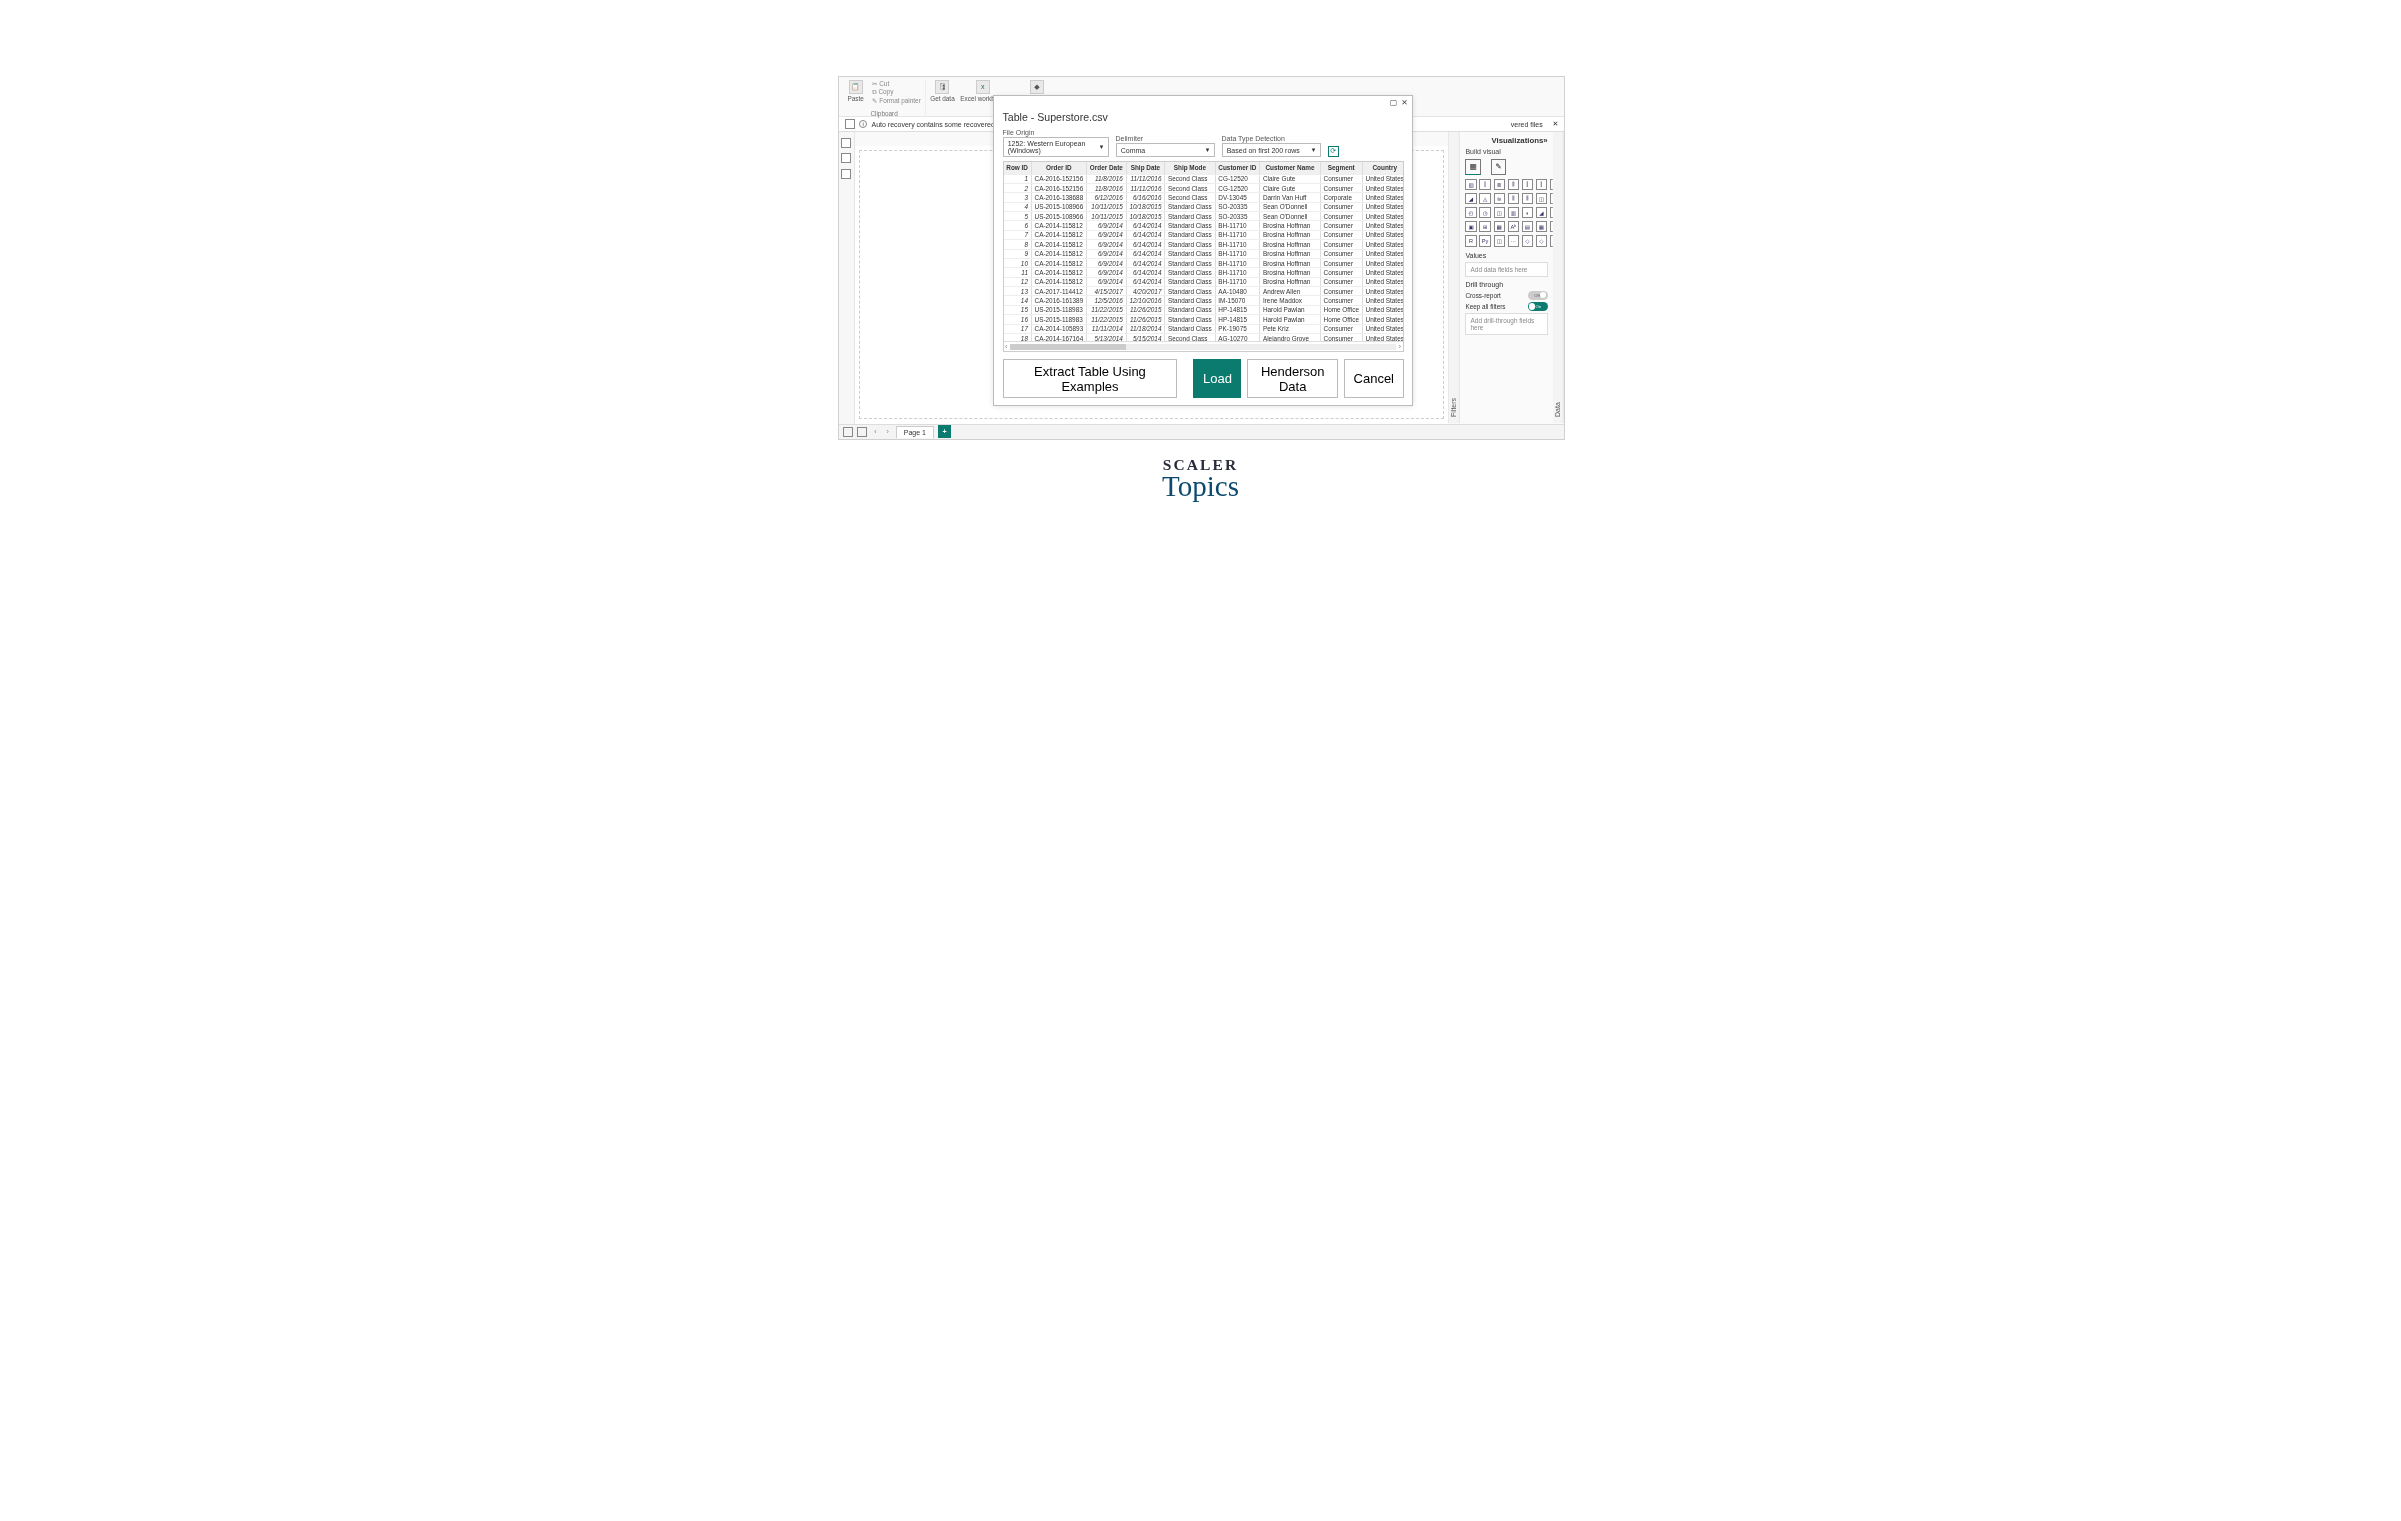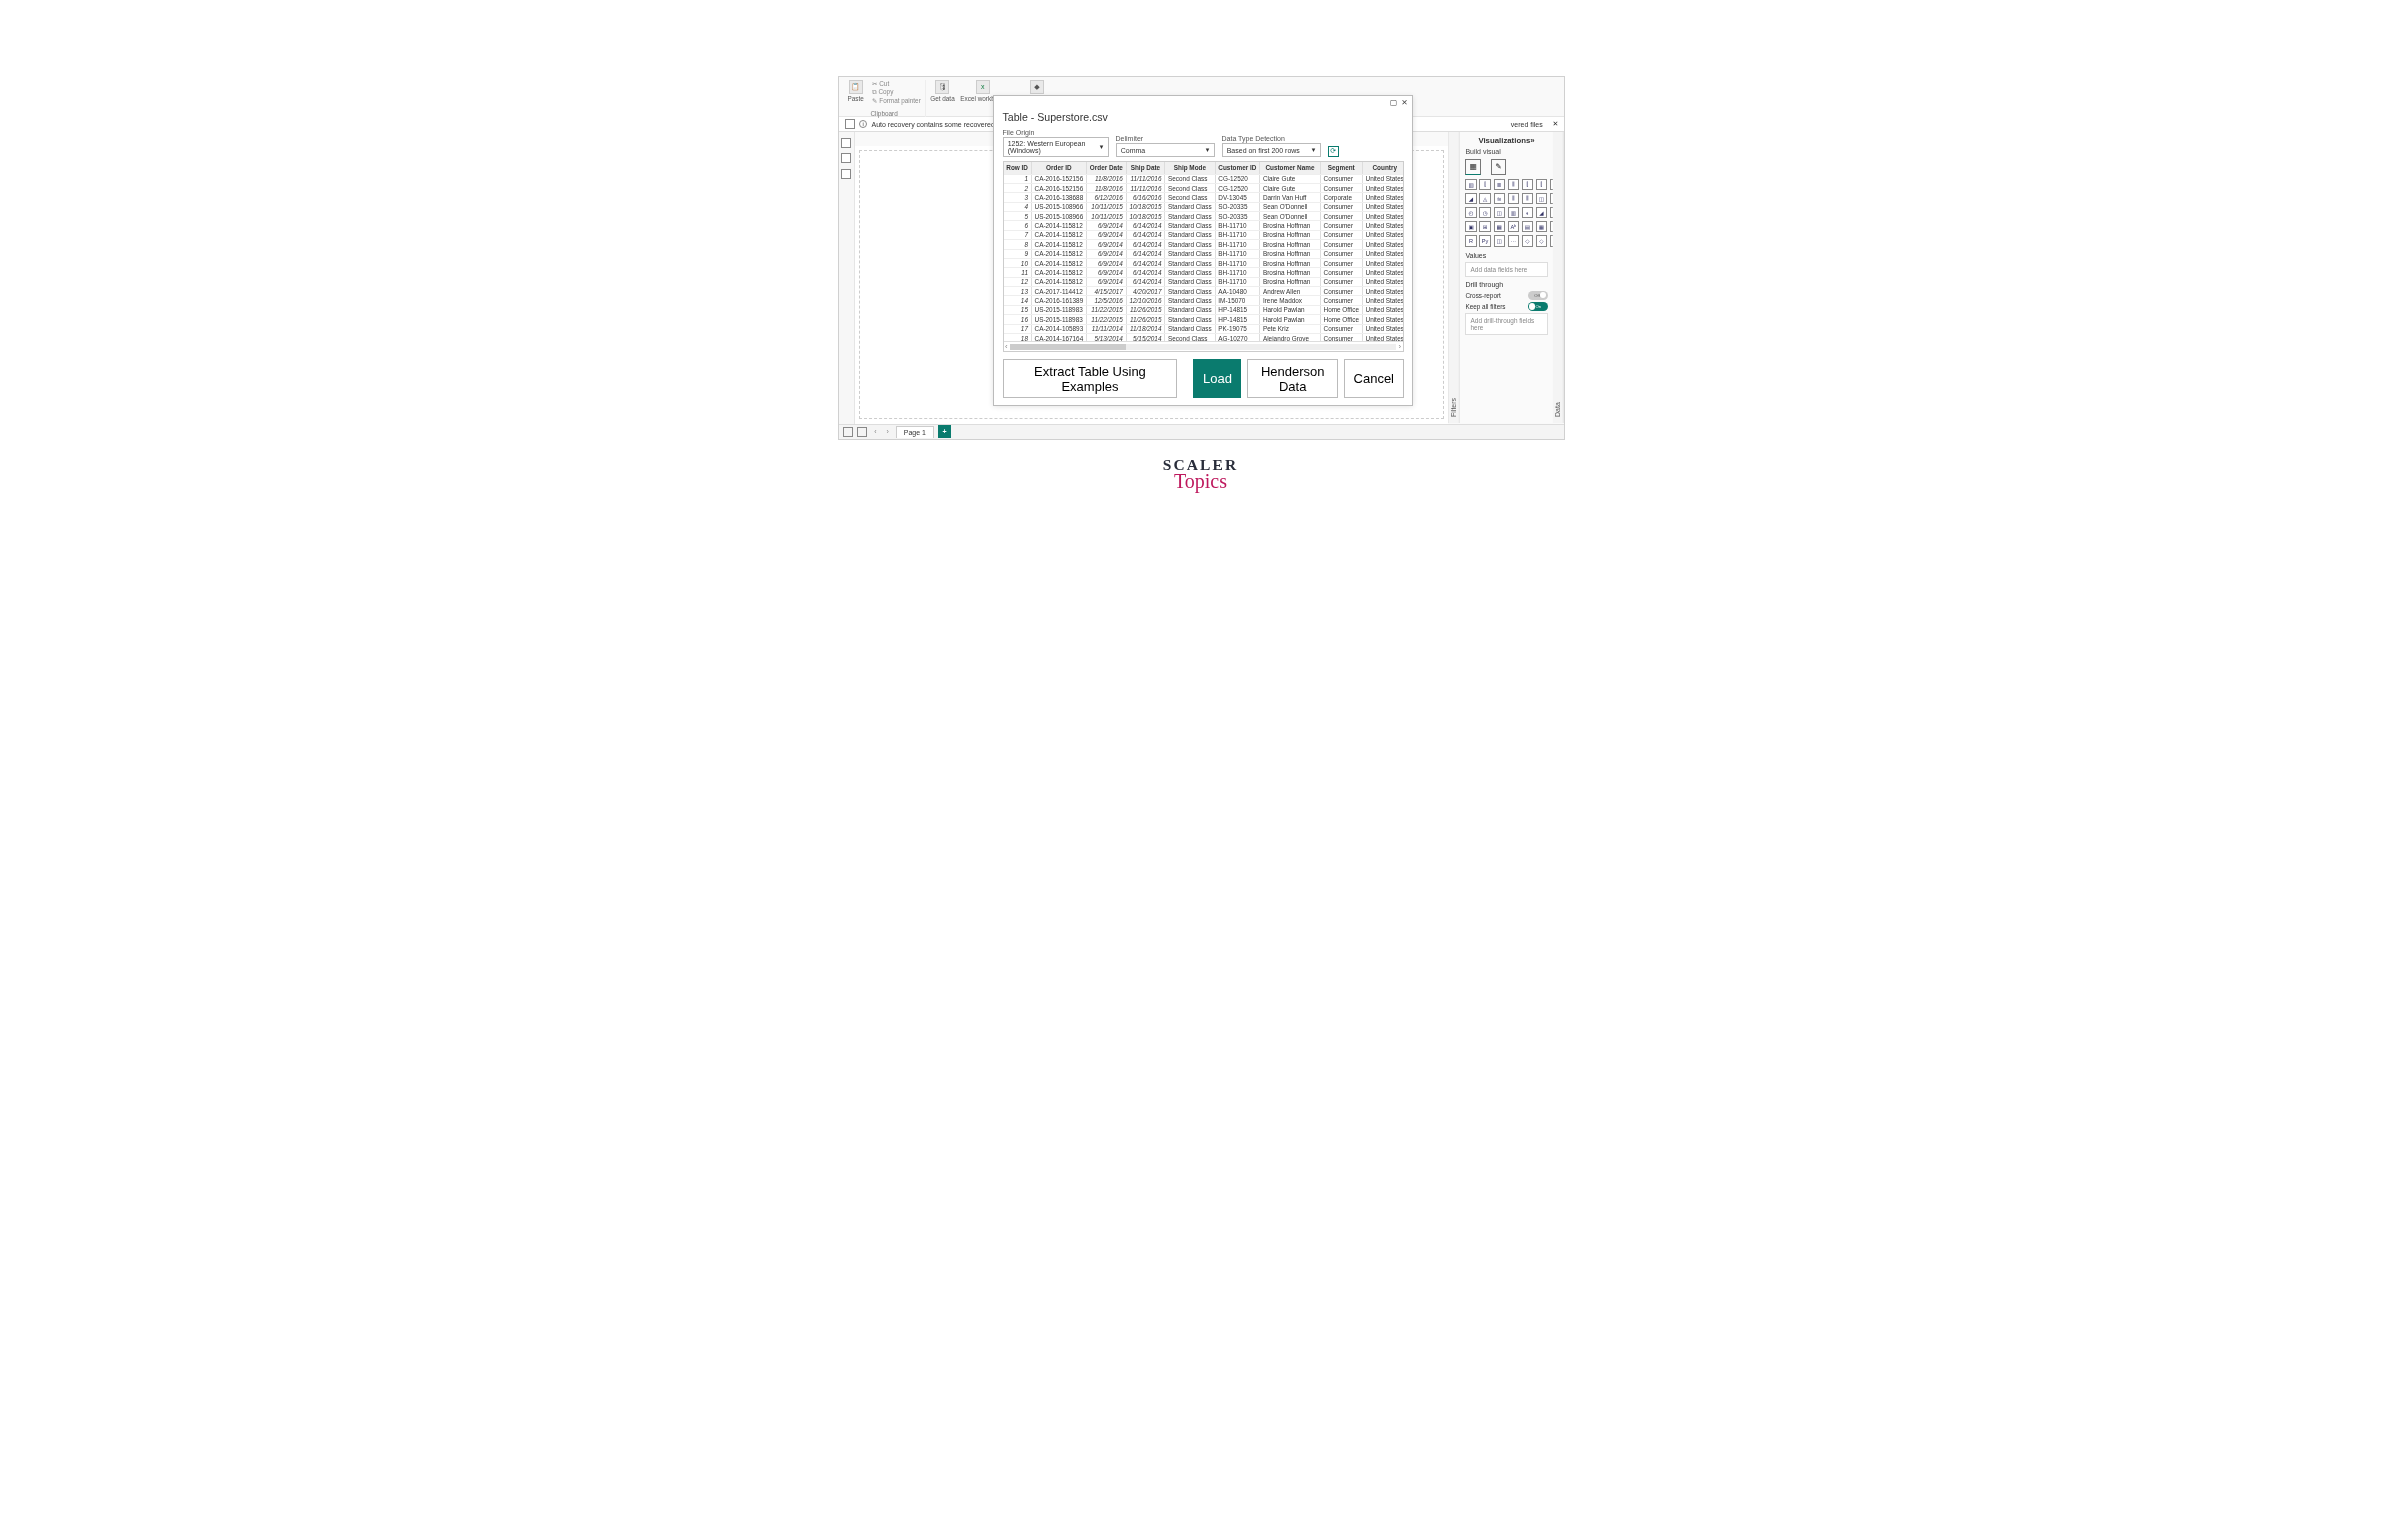"Visualizations" .viz-head { justify-content: center -> flex-end }
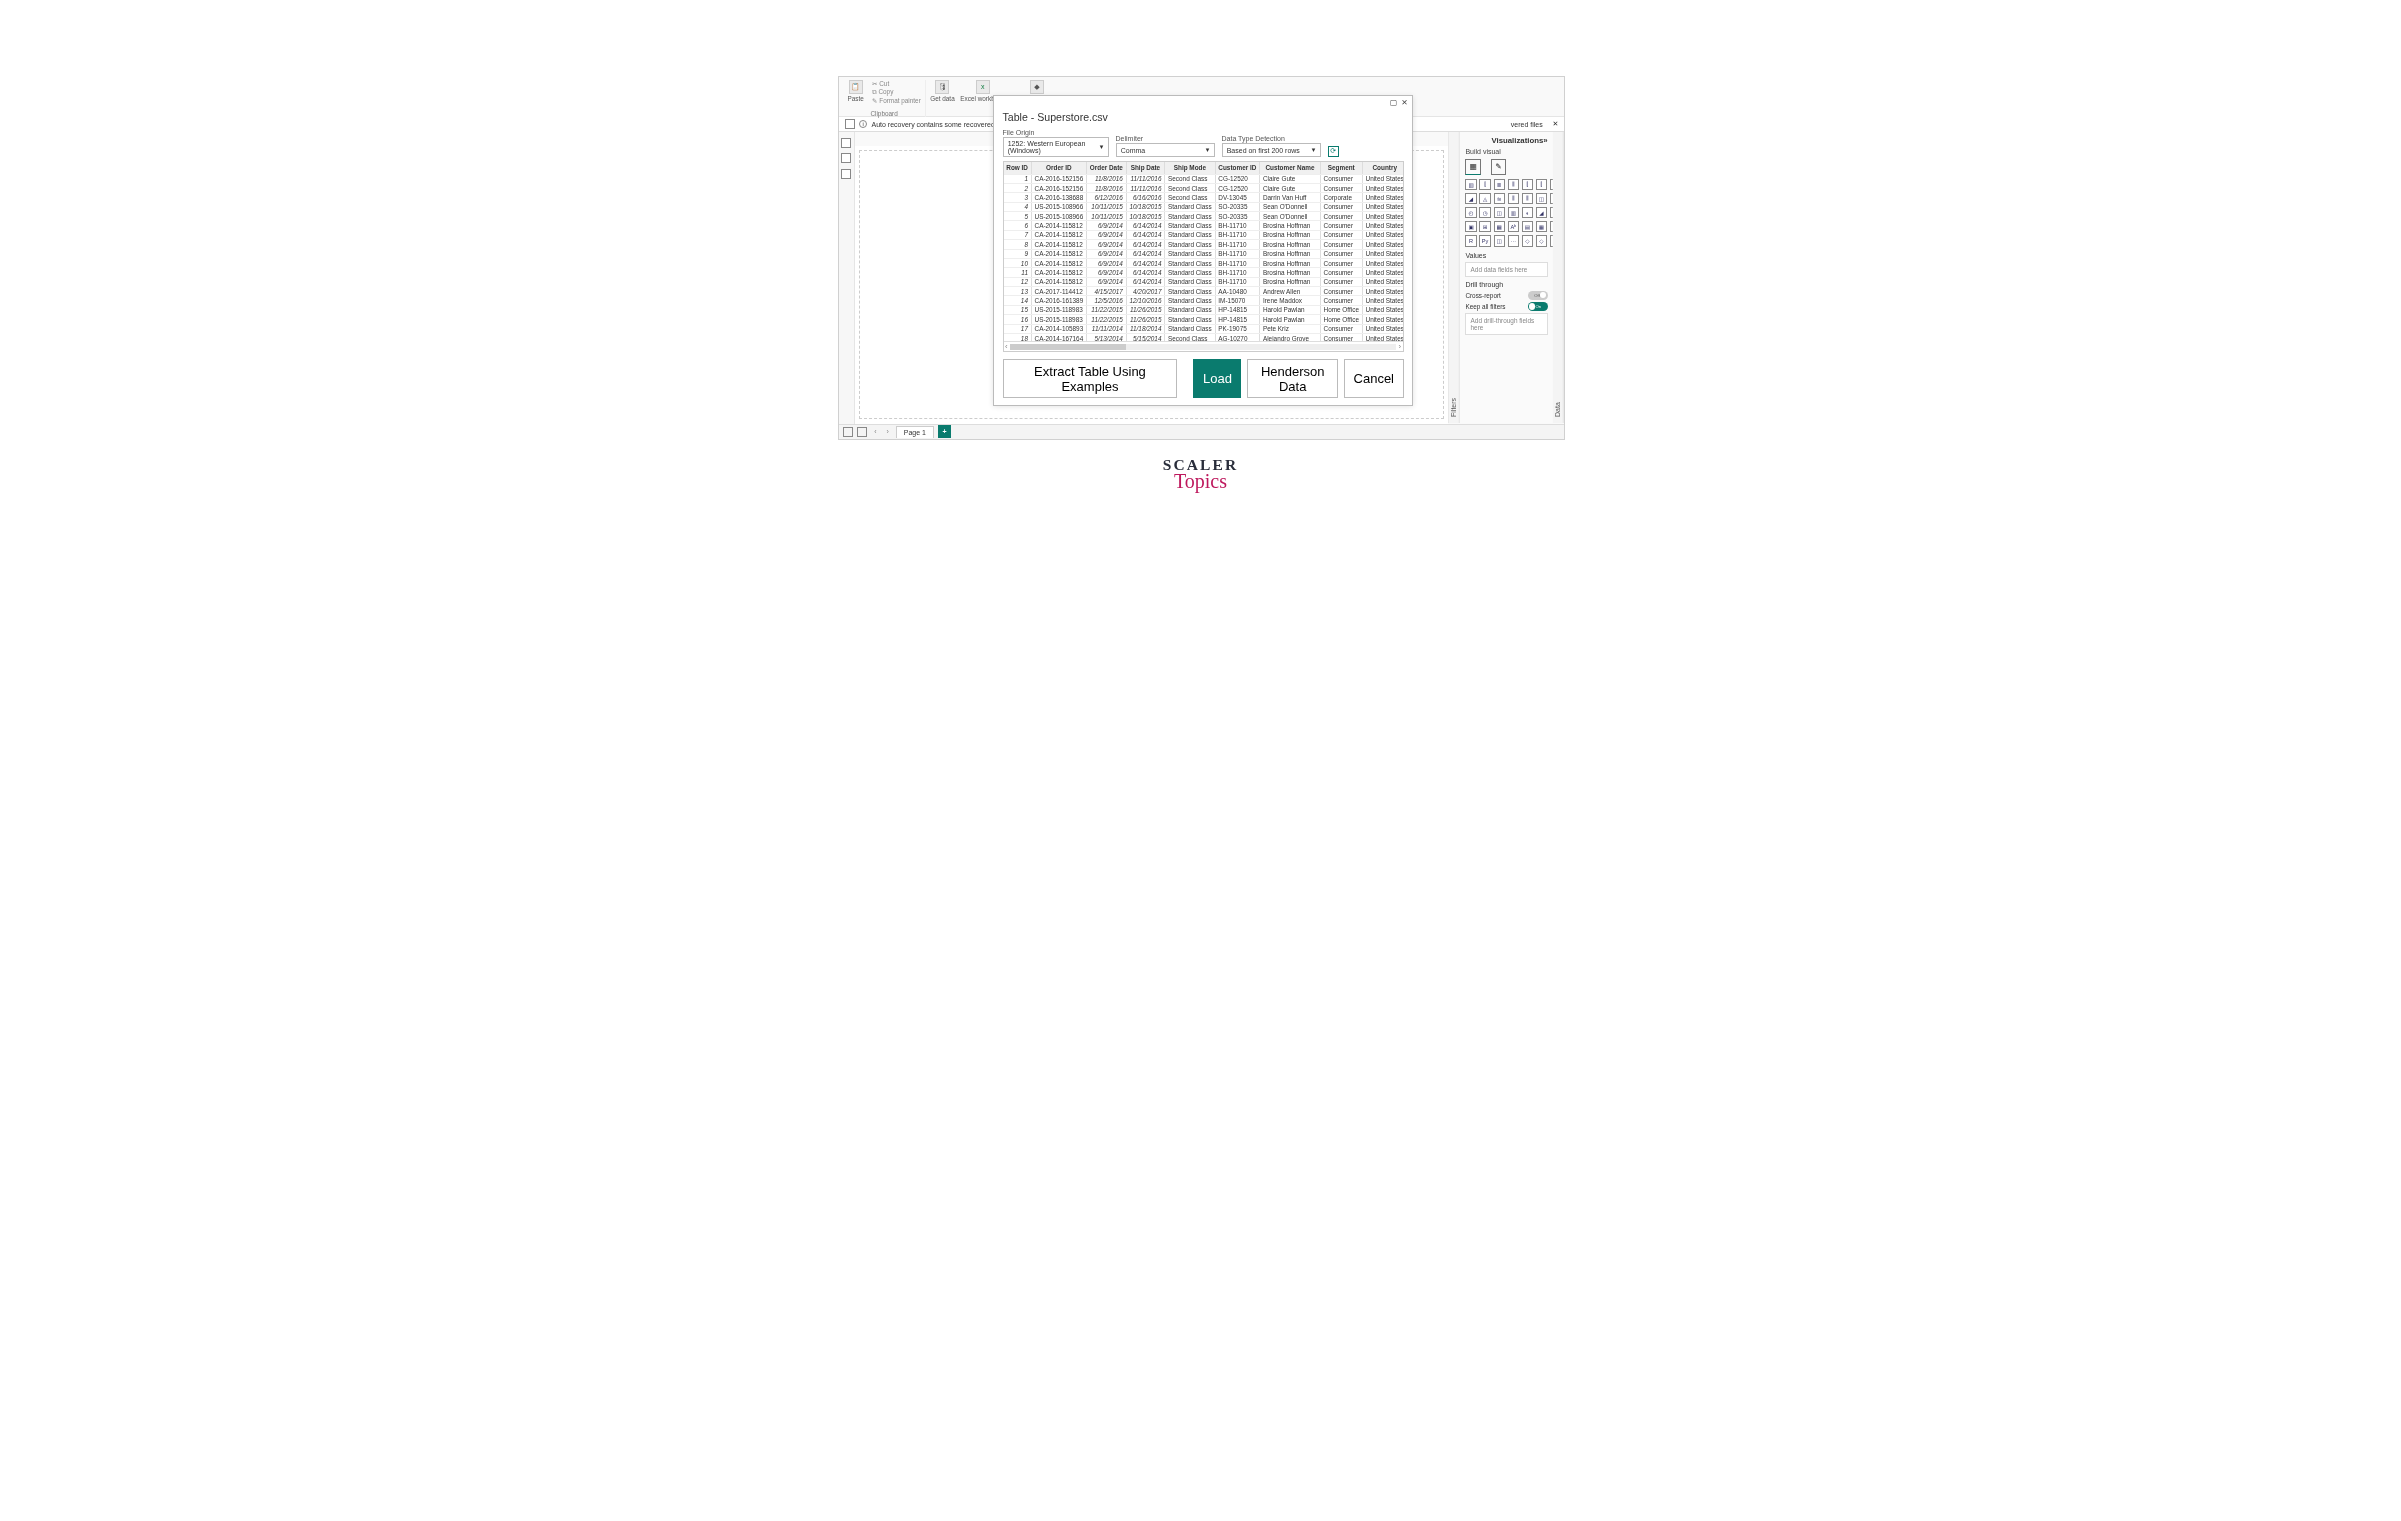"Topics" .logo-bot { color: #be185d -> #0c4a6e; font-size: 20px -> 29px }
